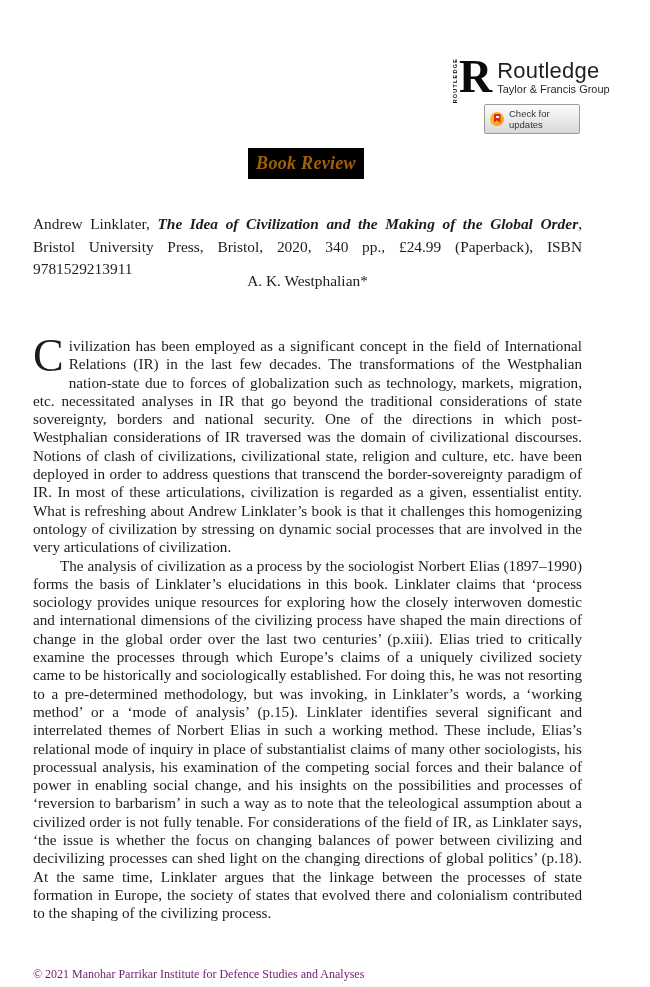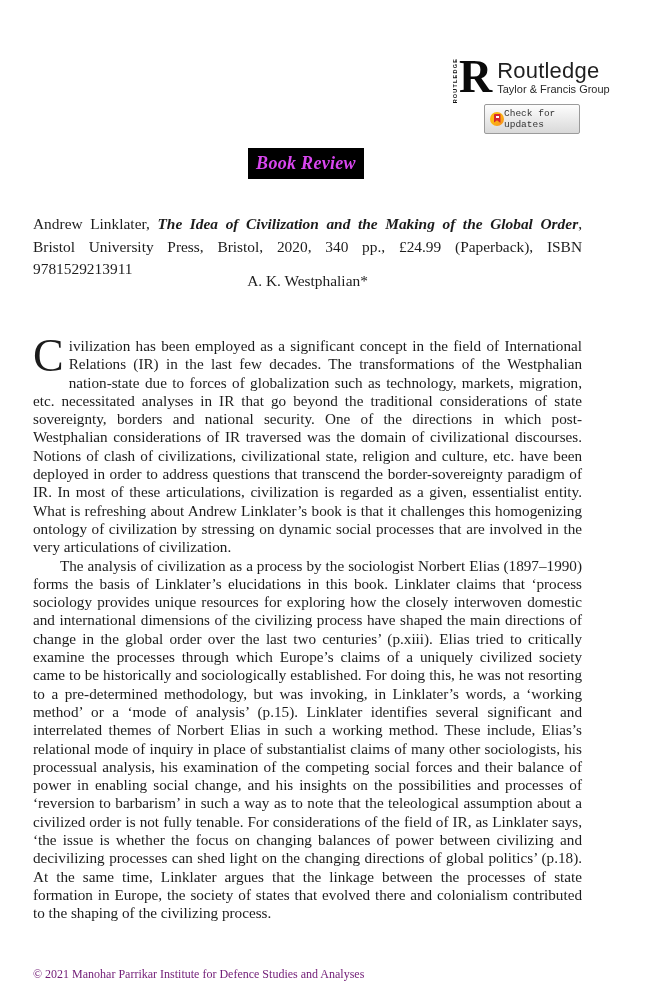"Check for updates" .check-updates { font-family: Liberation Mono, monospace -> Liberation Sans, sans-serif; gap: none -> 5px }
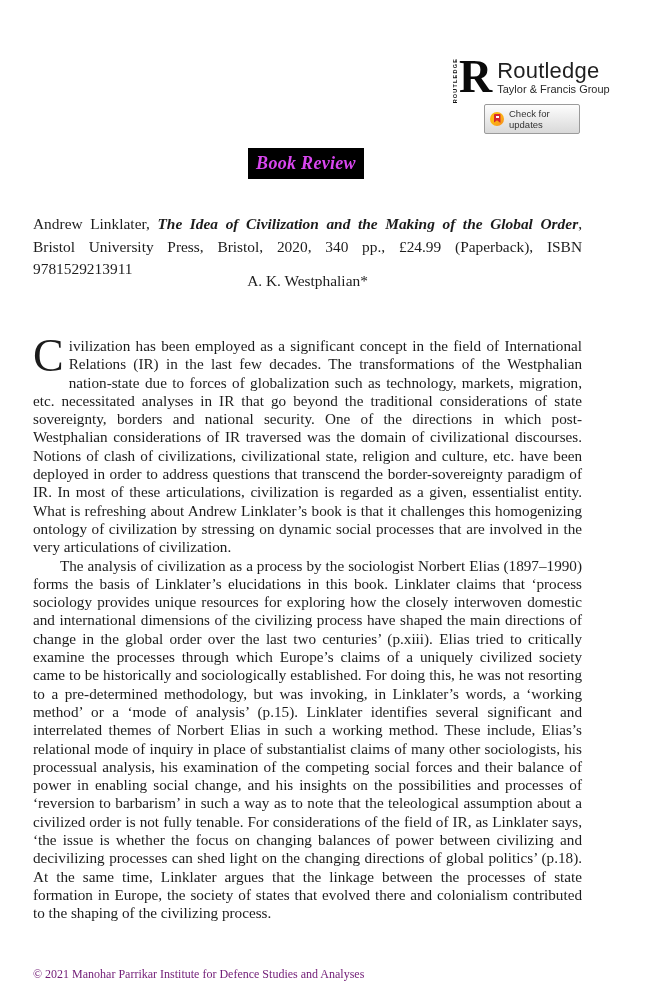"Book Review" .section-heading { color: #d946ef -> #a16207 }
